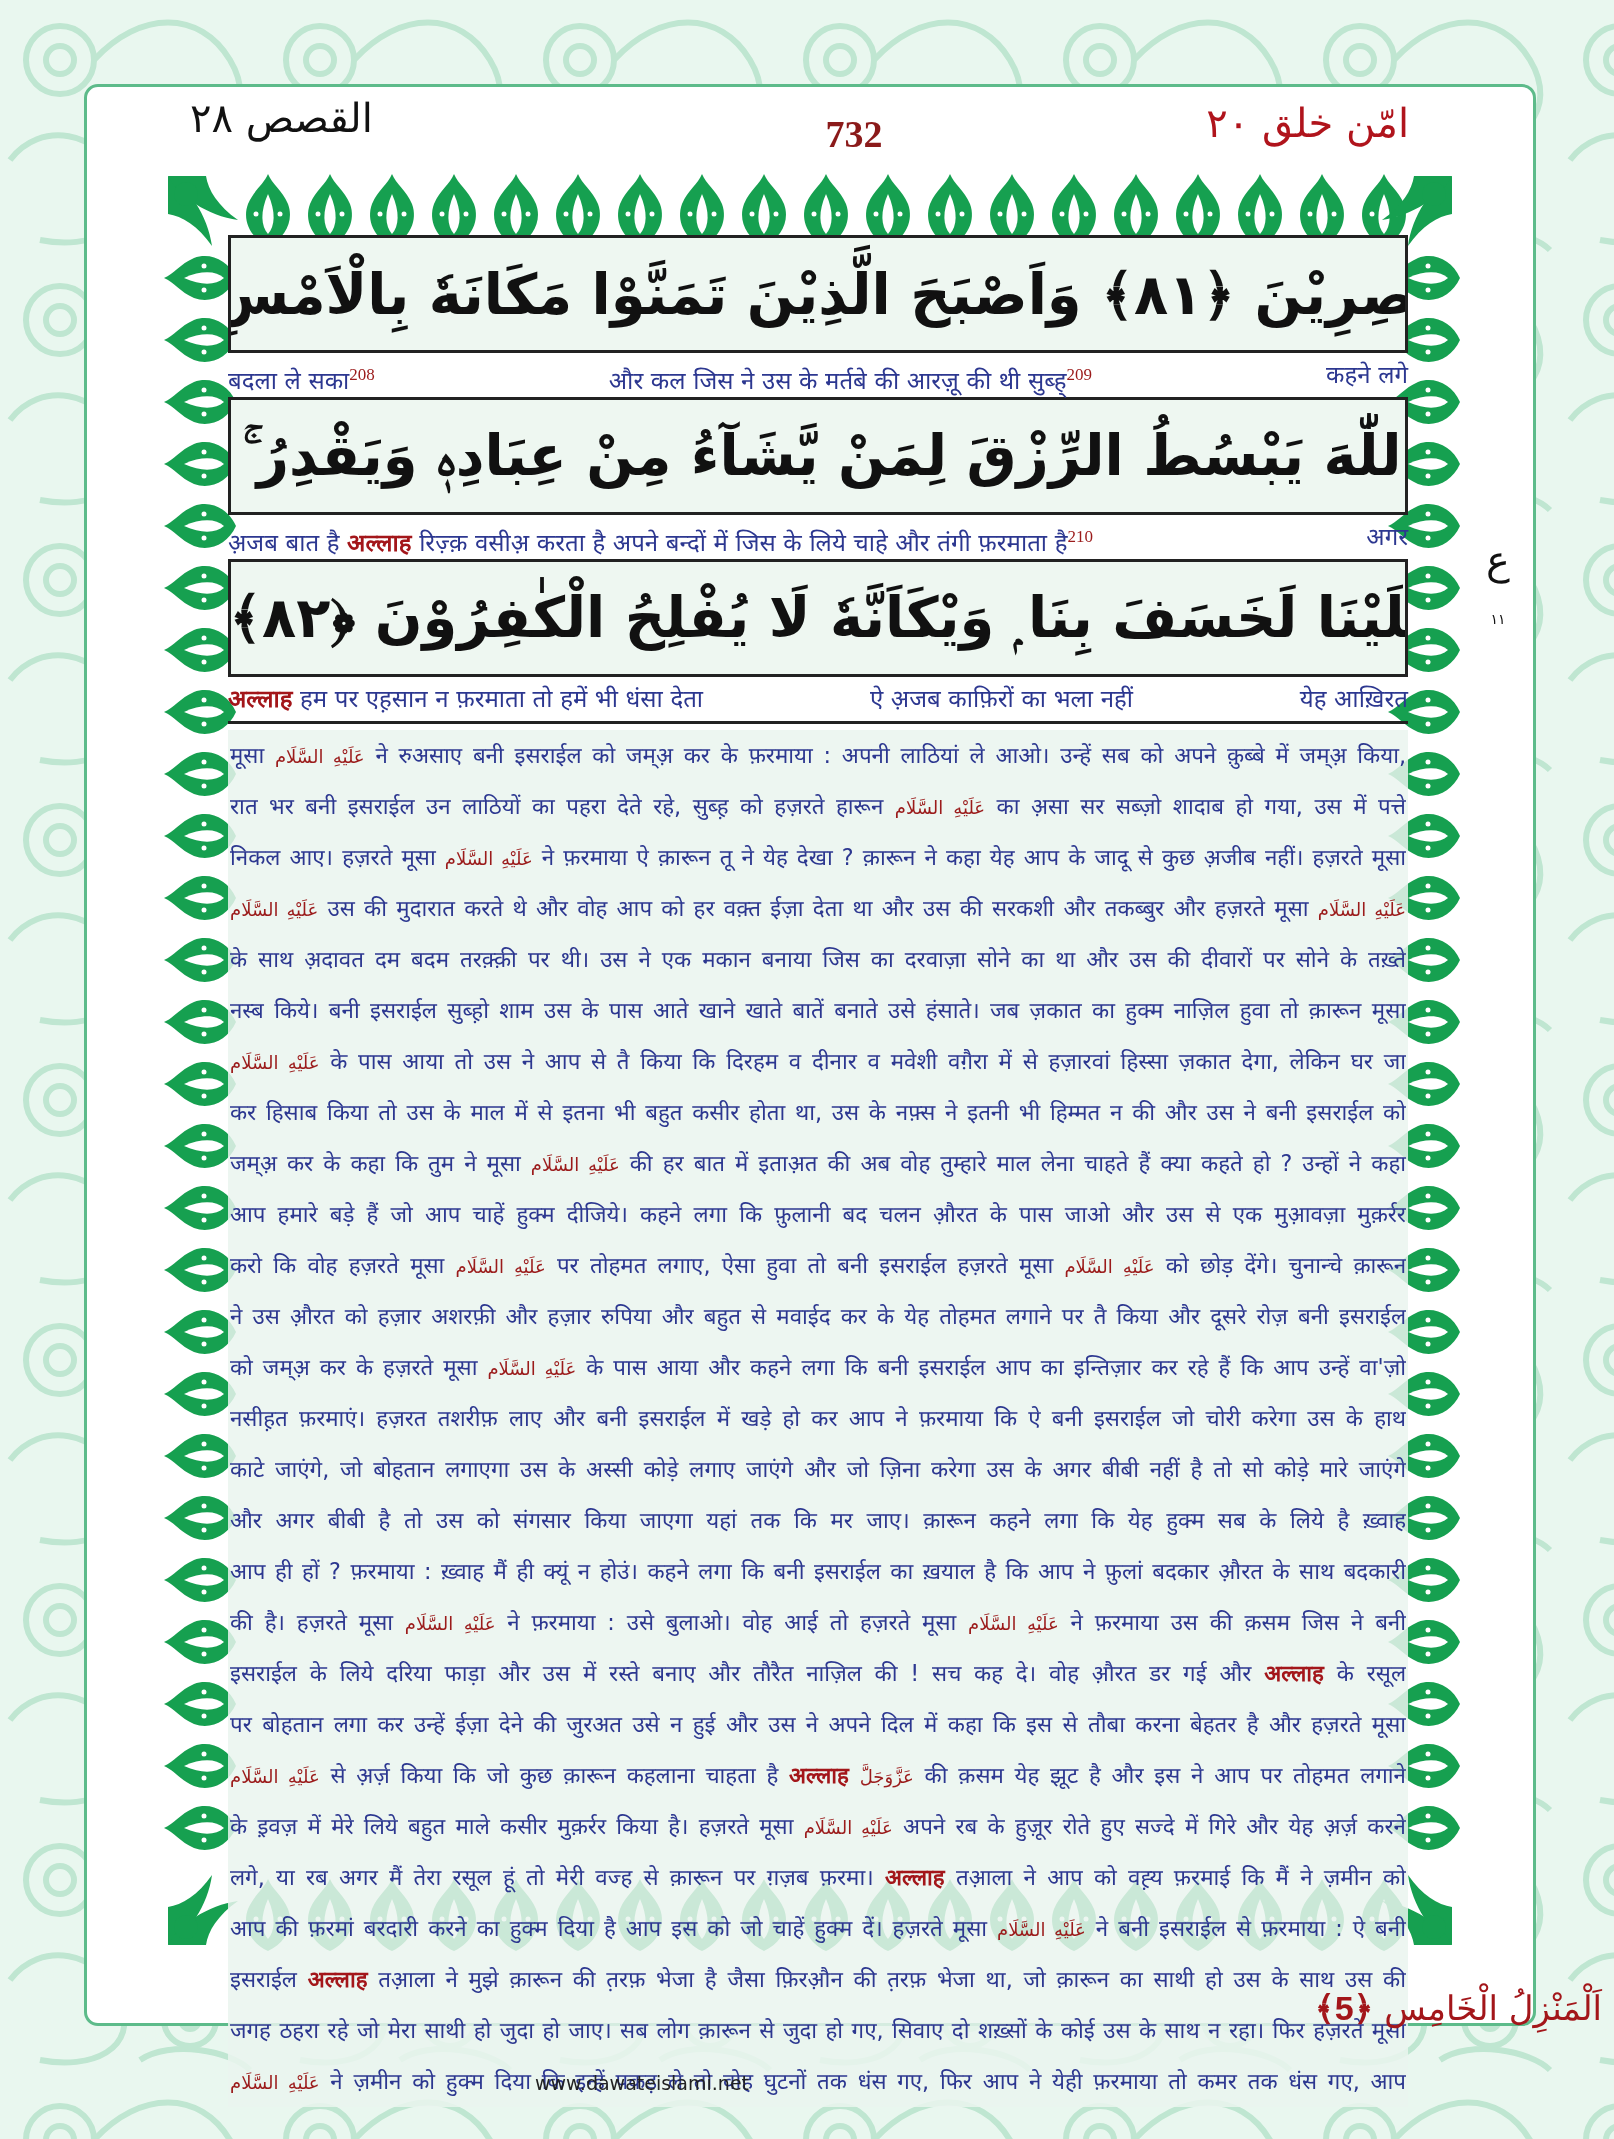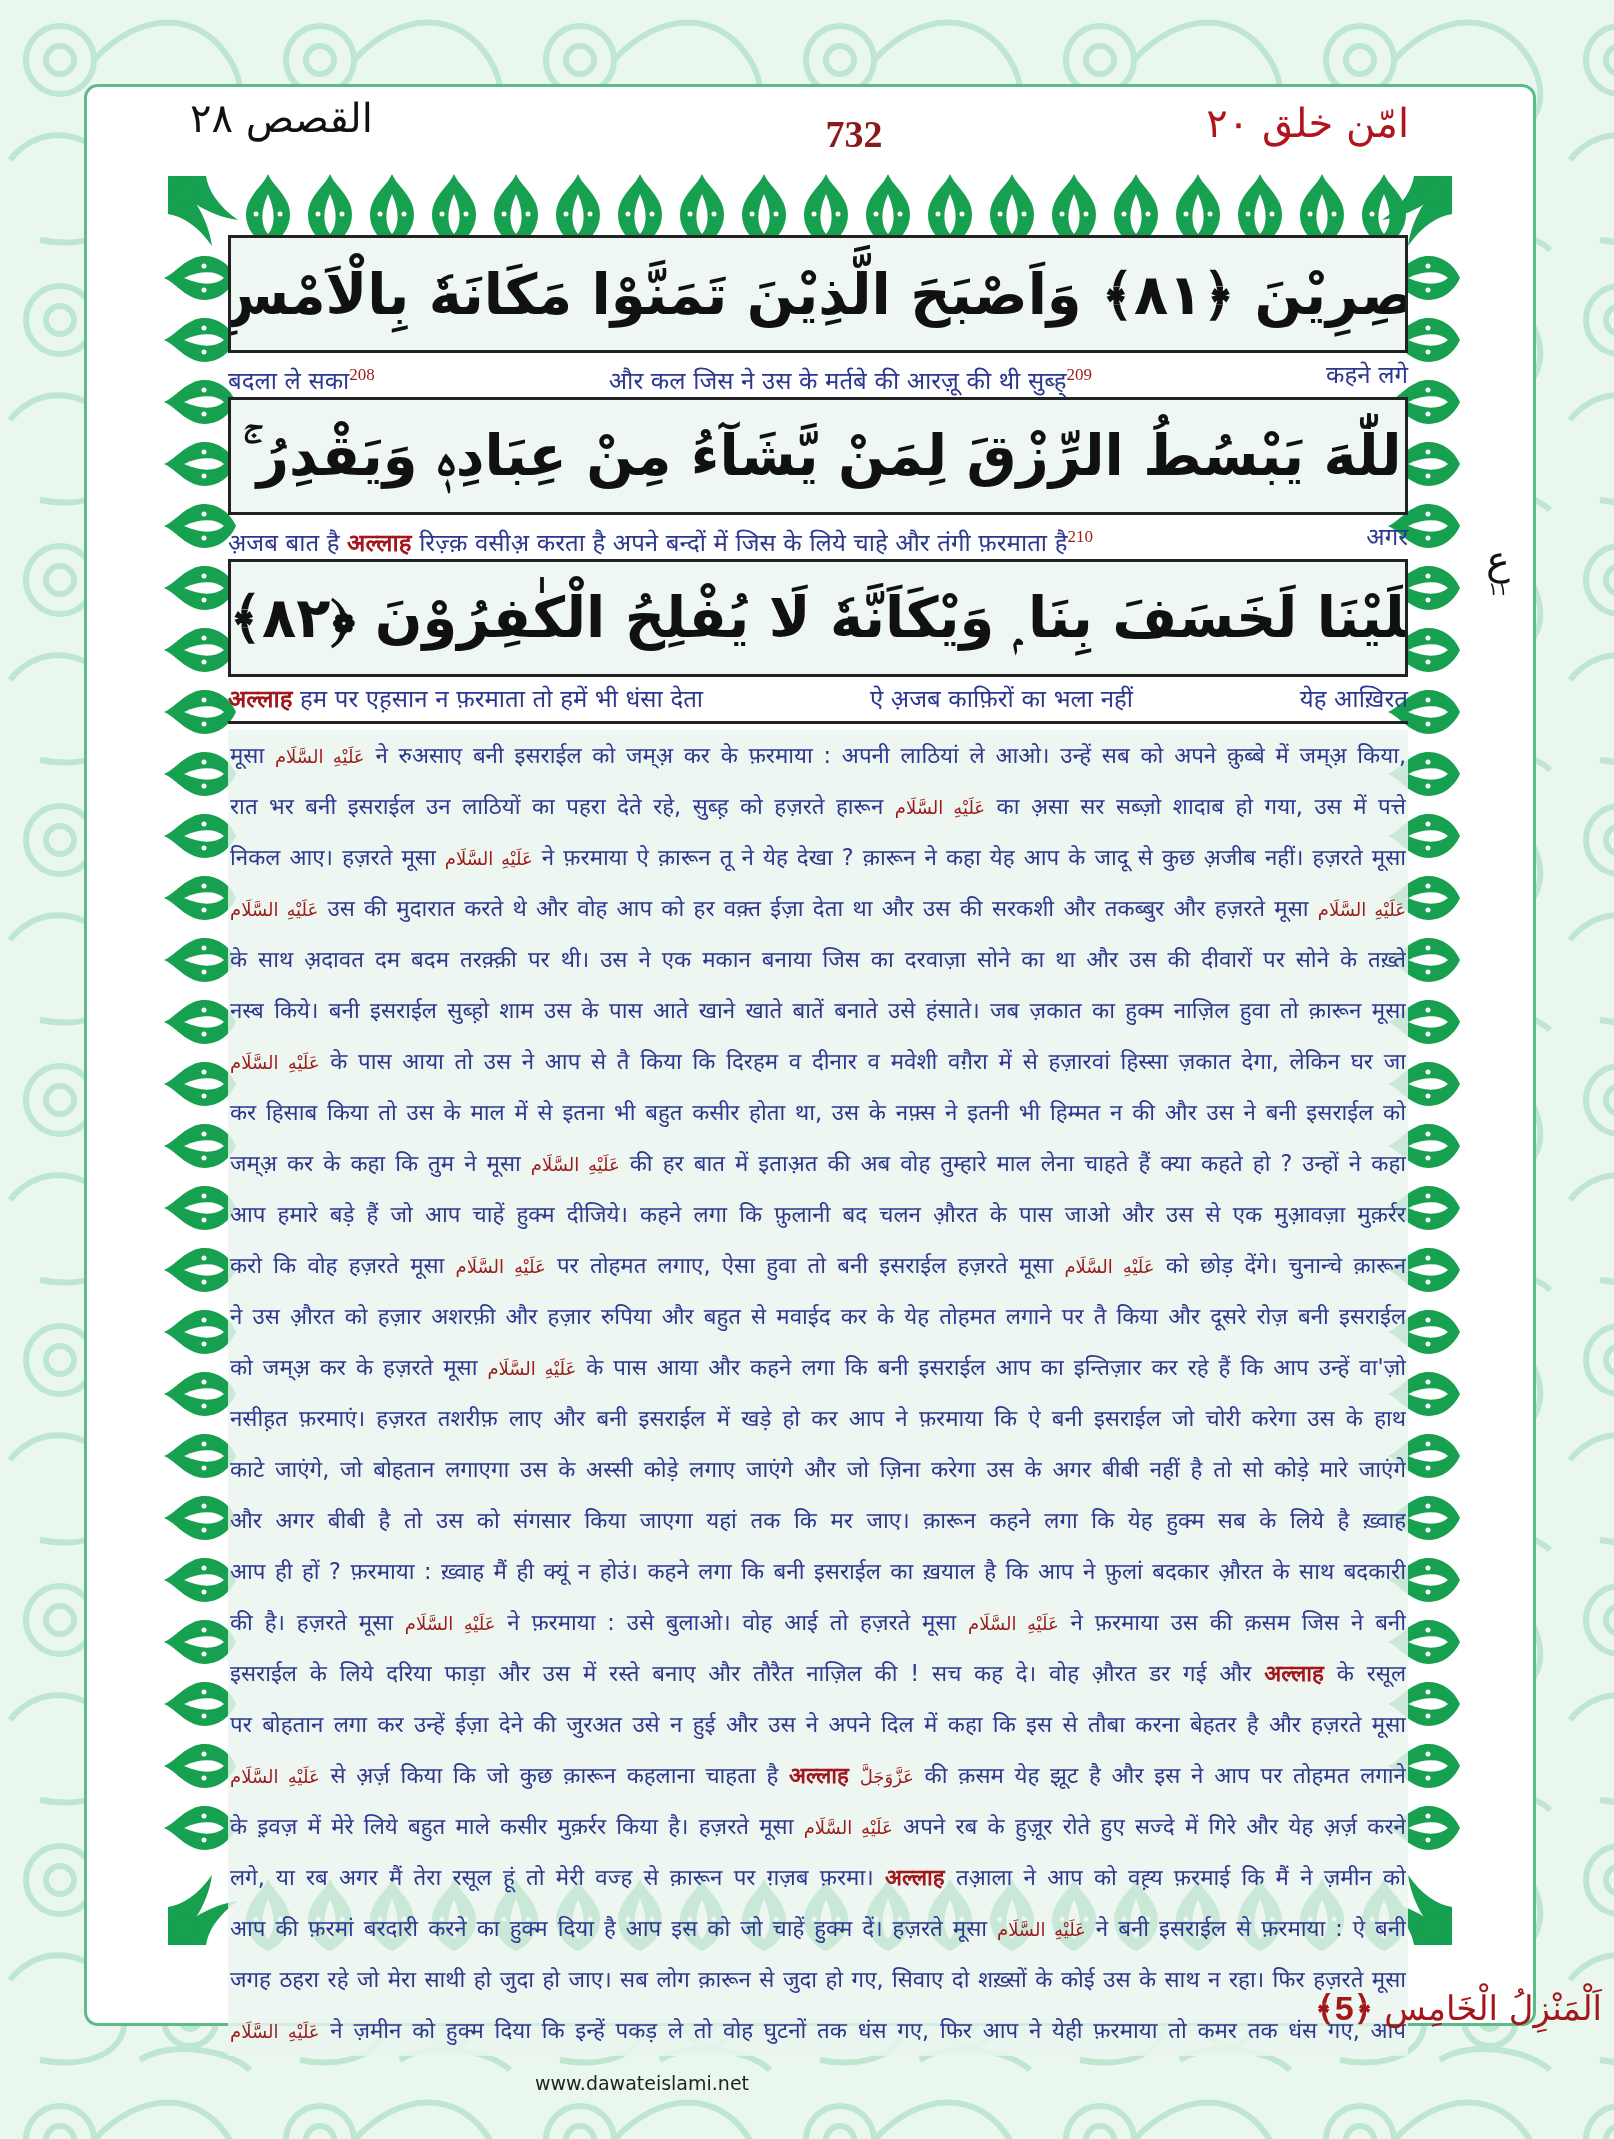"١١" .side-mark .small { font-size: 18px -> 14px; margin-top: none -> 32px }
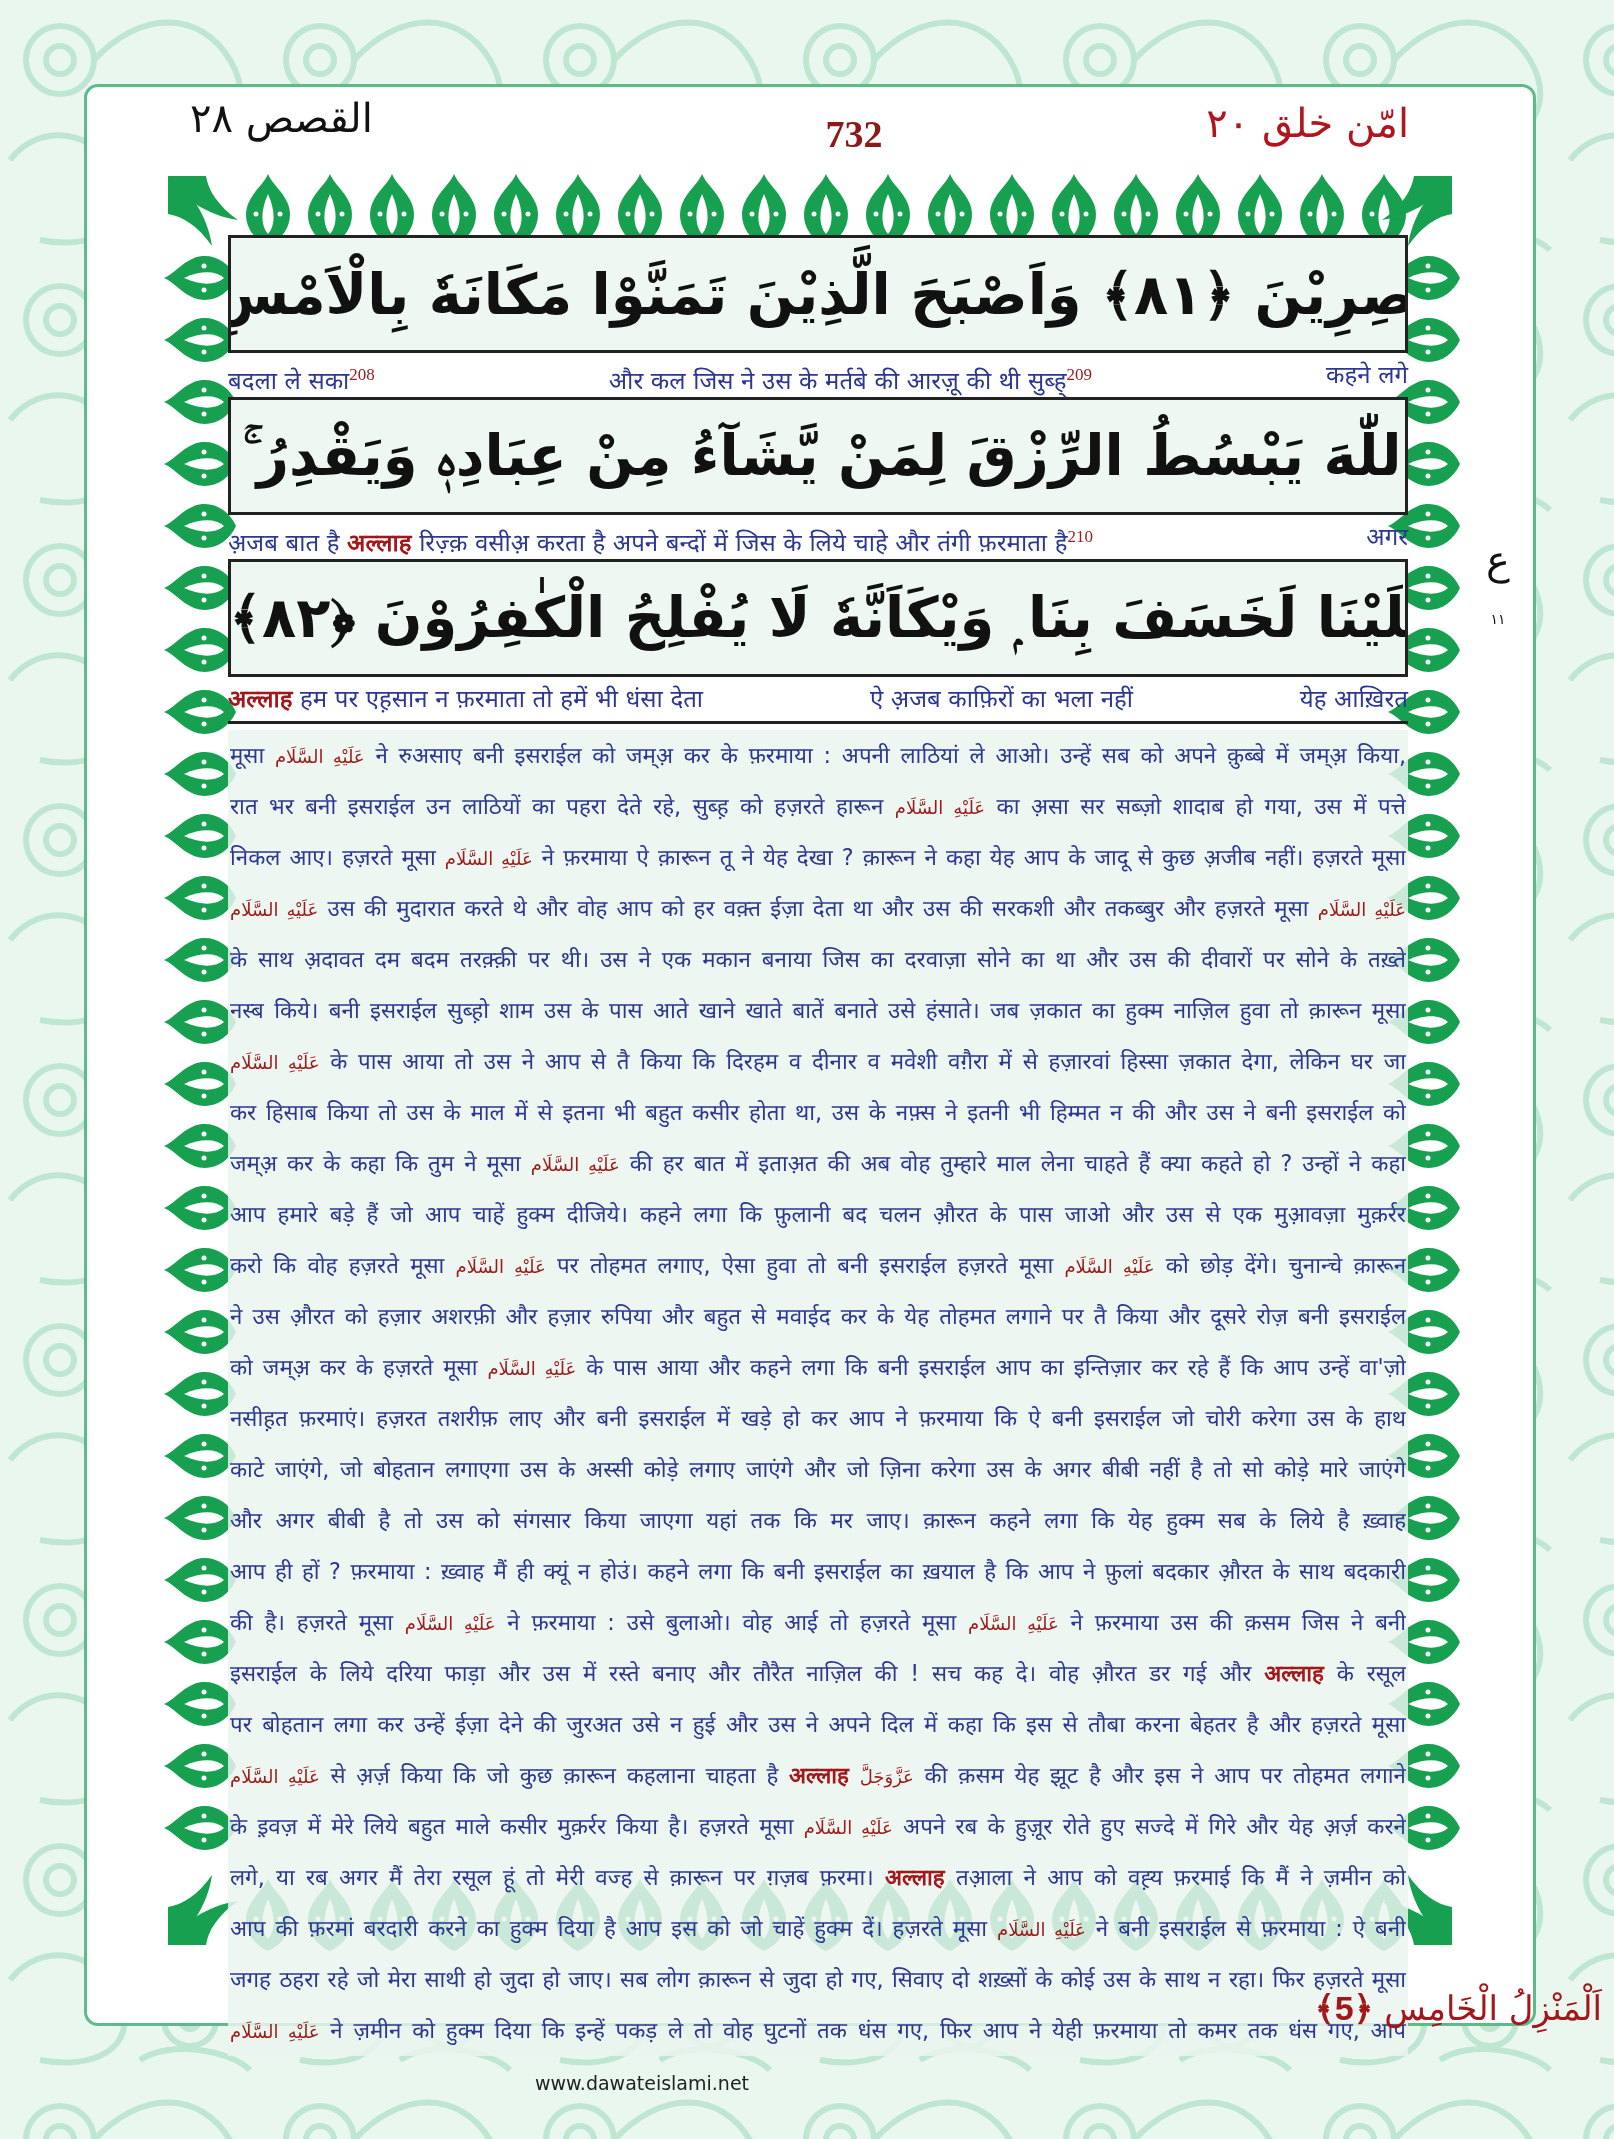"इसराईल अल्लाह तआ़ला ने मुझे" div.line { html: none -> <div>इसराईल <span>अल्लाह</span> तआ़ला ने मुझे क़ारून की त़रफ़ भेजा है जैसा फ़िरऔ़न की त़रफ़ भेजा था, जो क़ारून का साथी हो उस के साथ उस की</div> }
